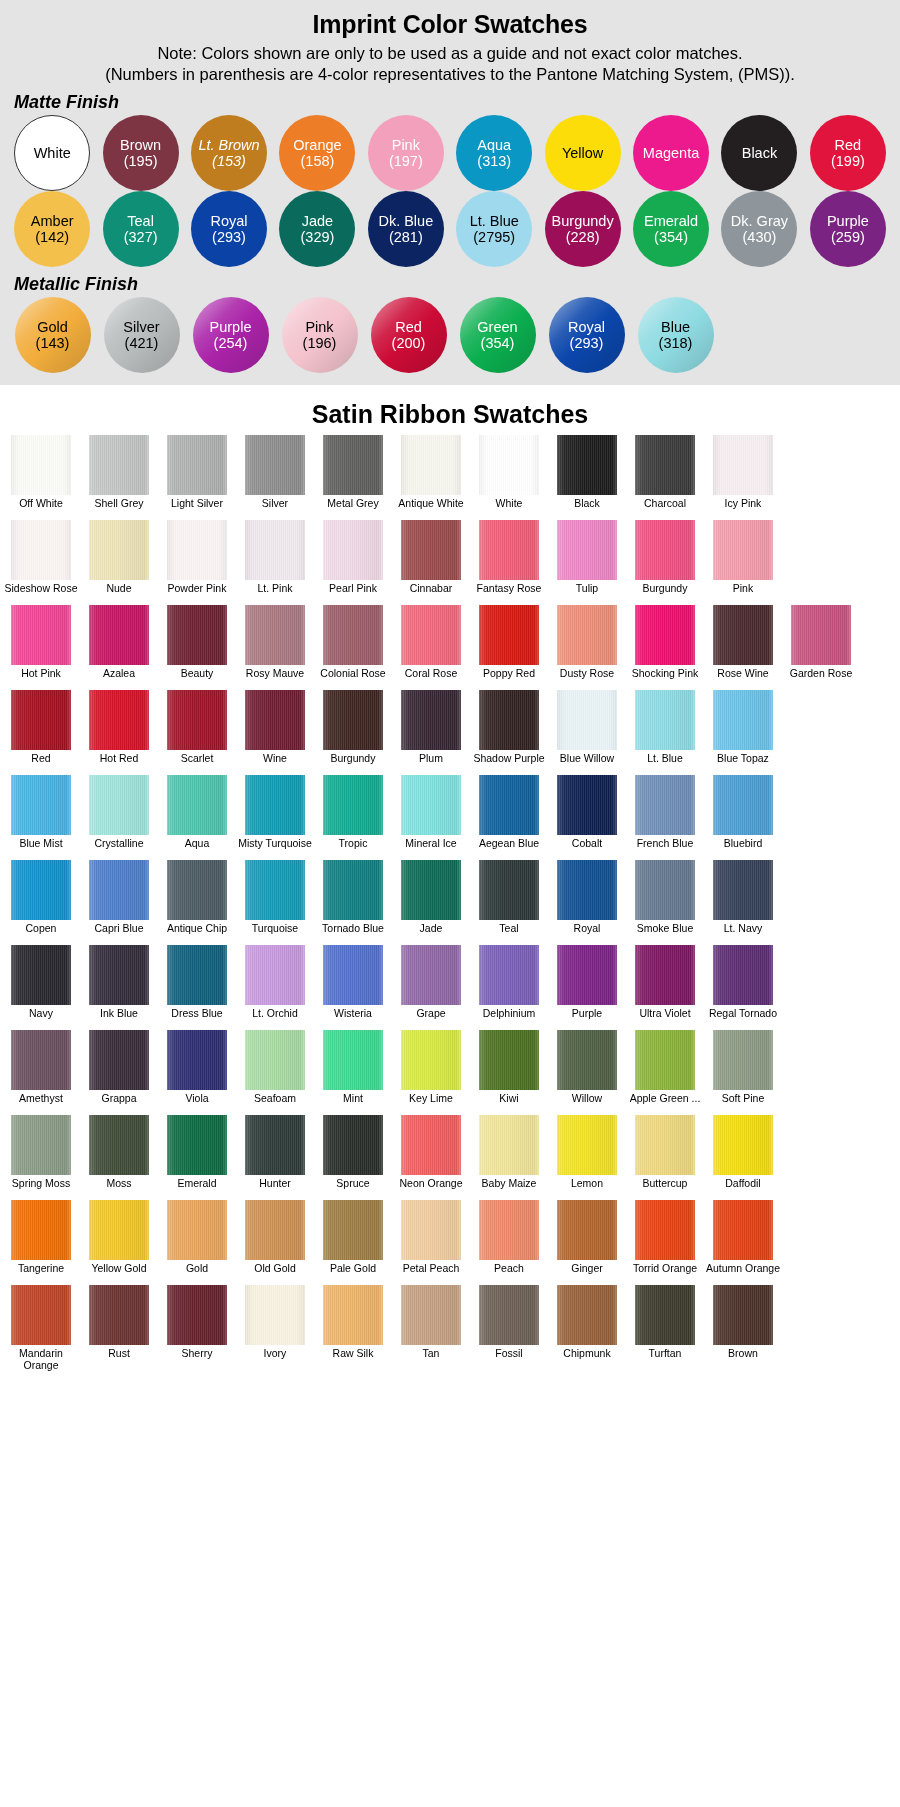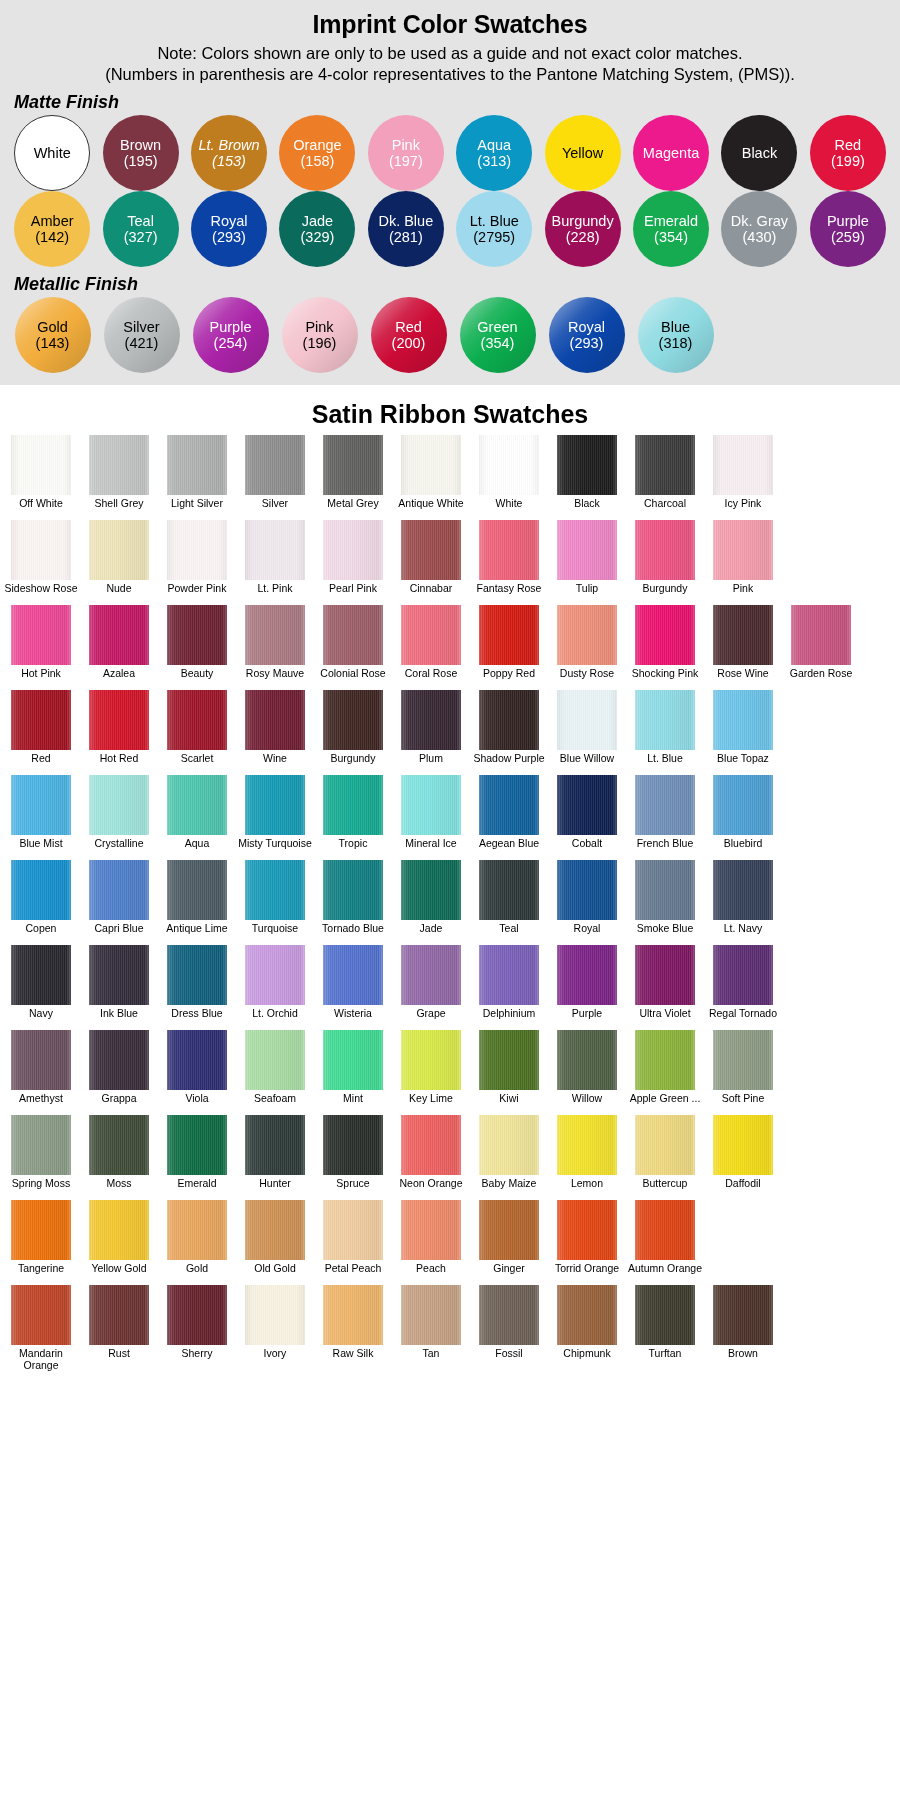"Antique Lime" div.chip-label { text: Lime -> Chip }
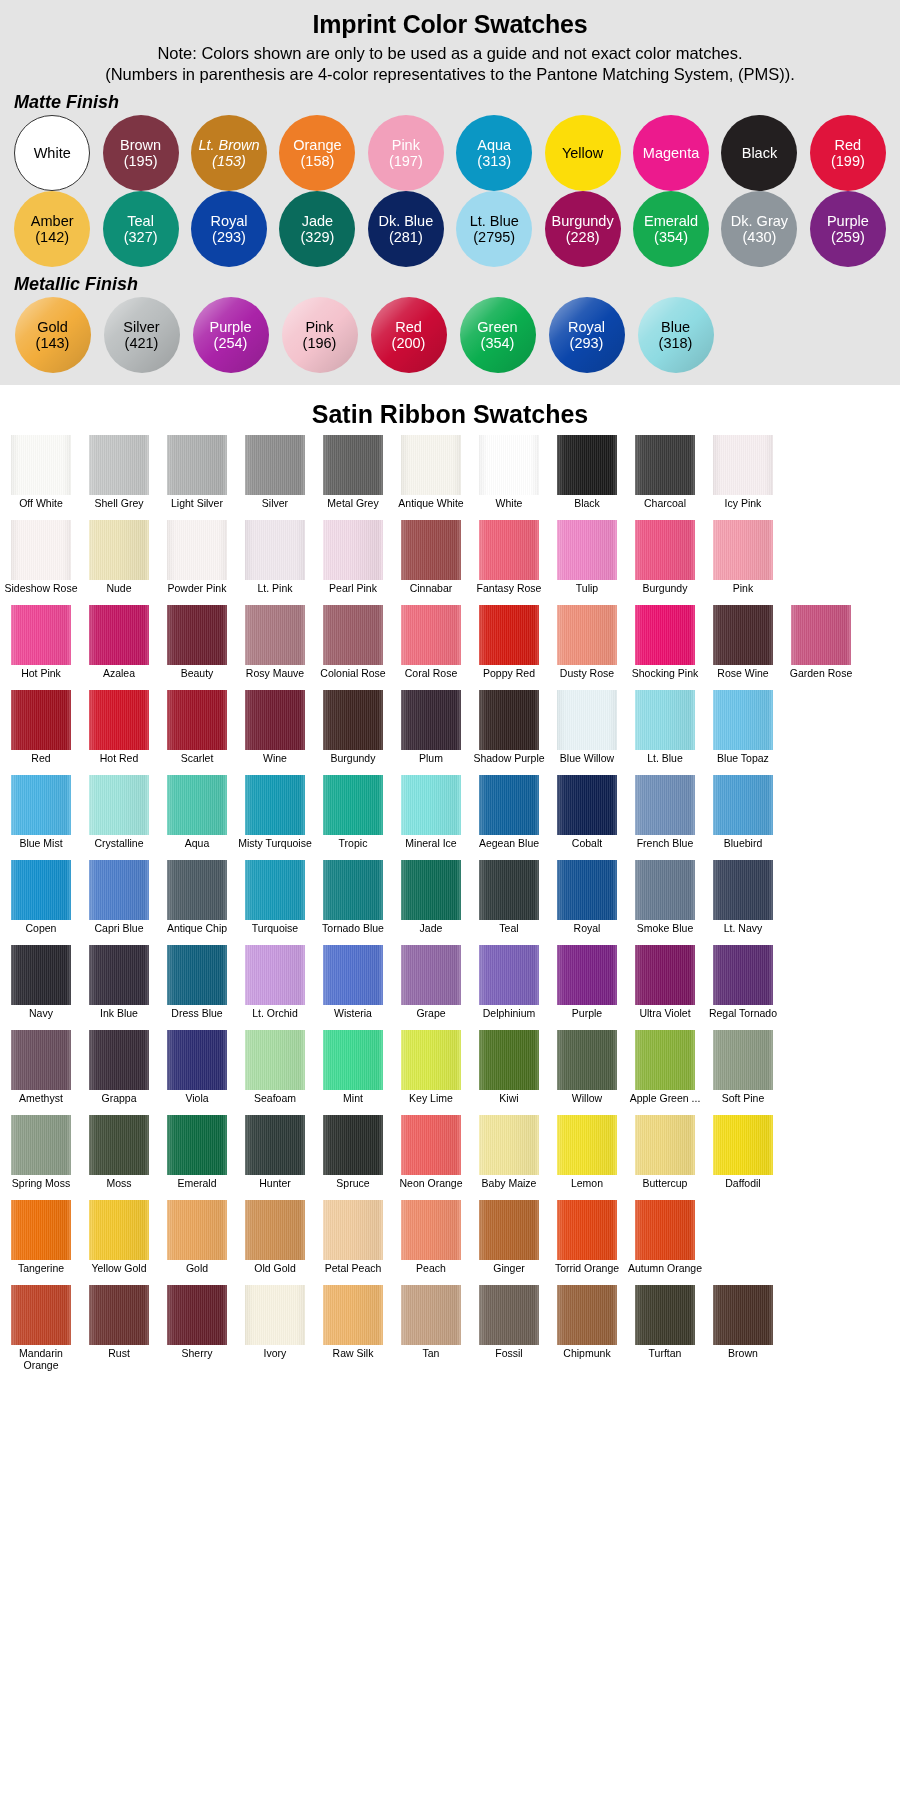"Pale Gold" div.ribbon-cell { html: none -> <div> <div></div> <div>Pale Gold</div> </div> }
